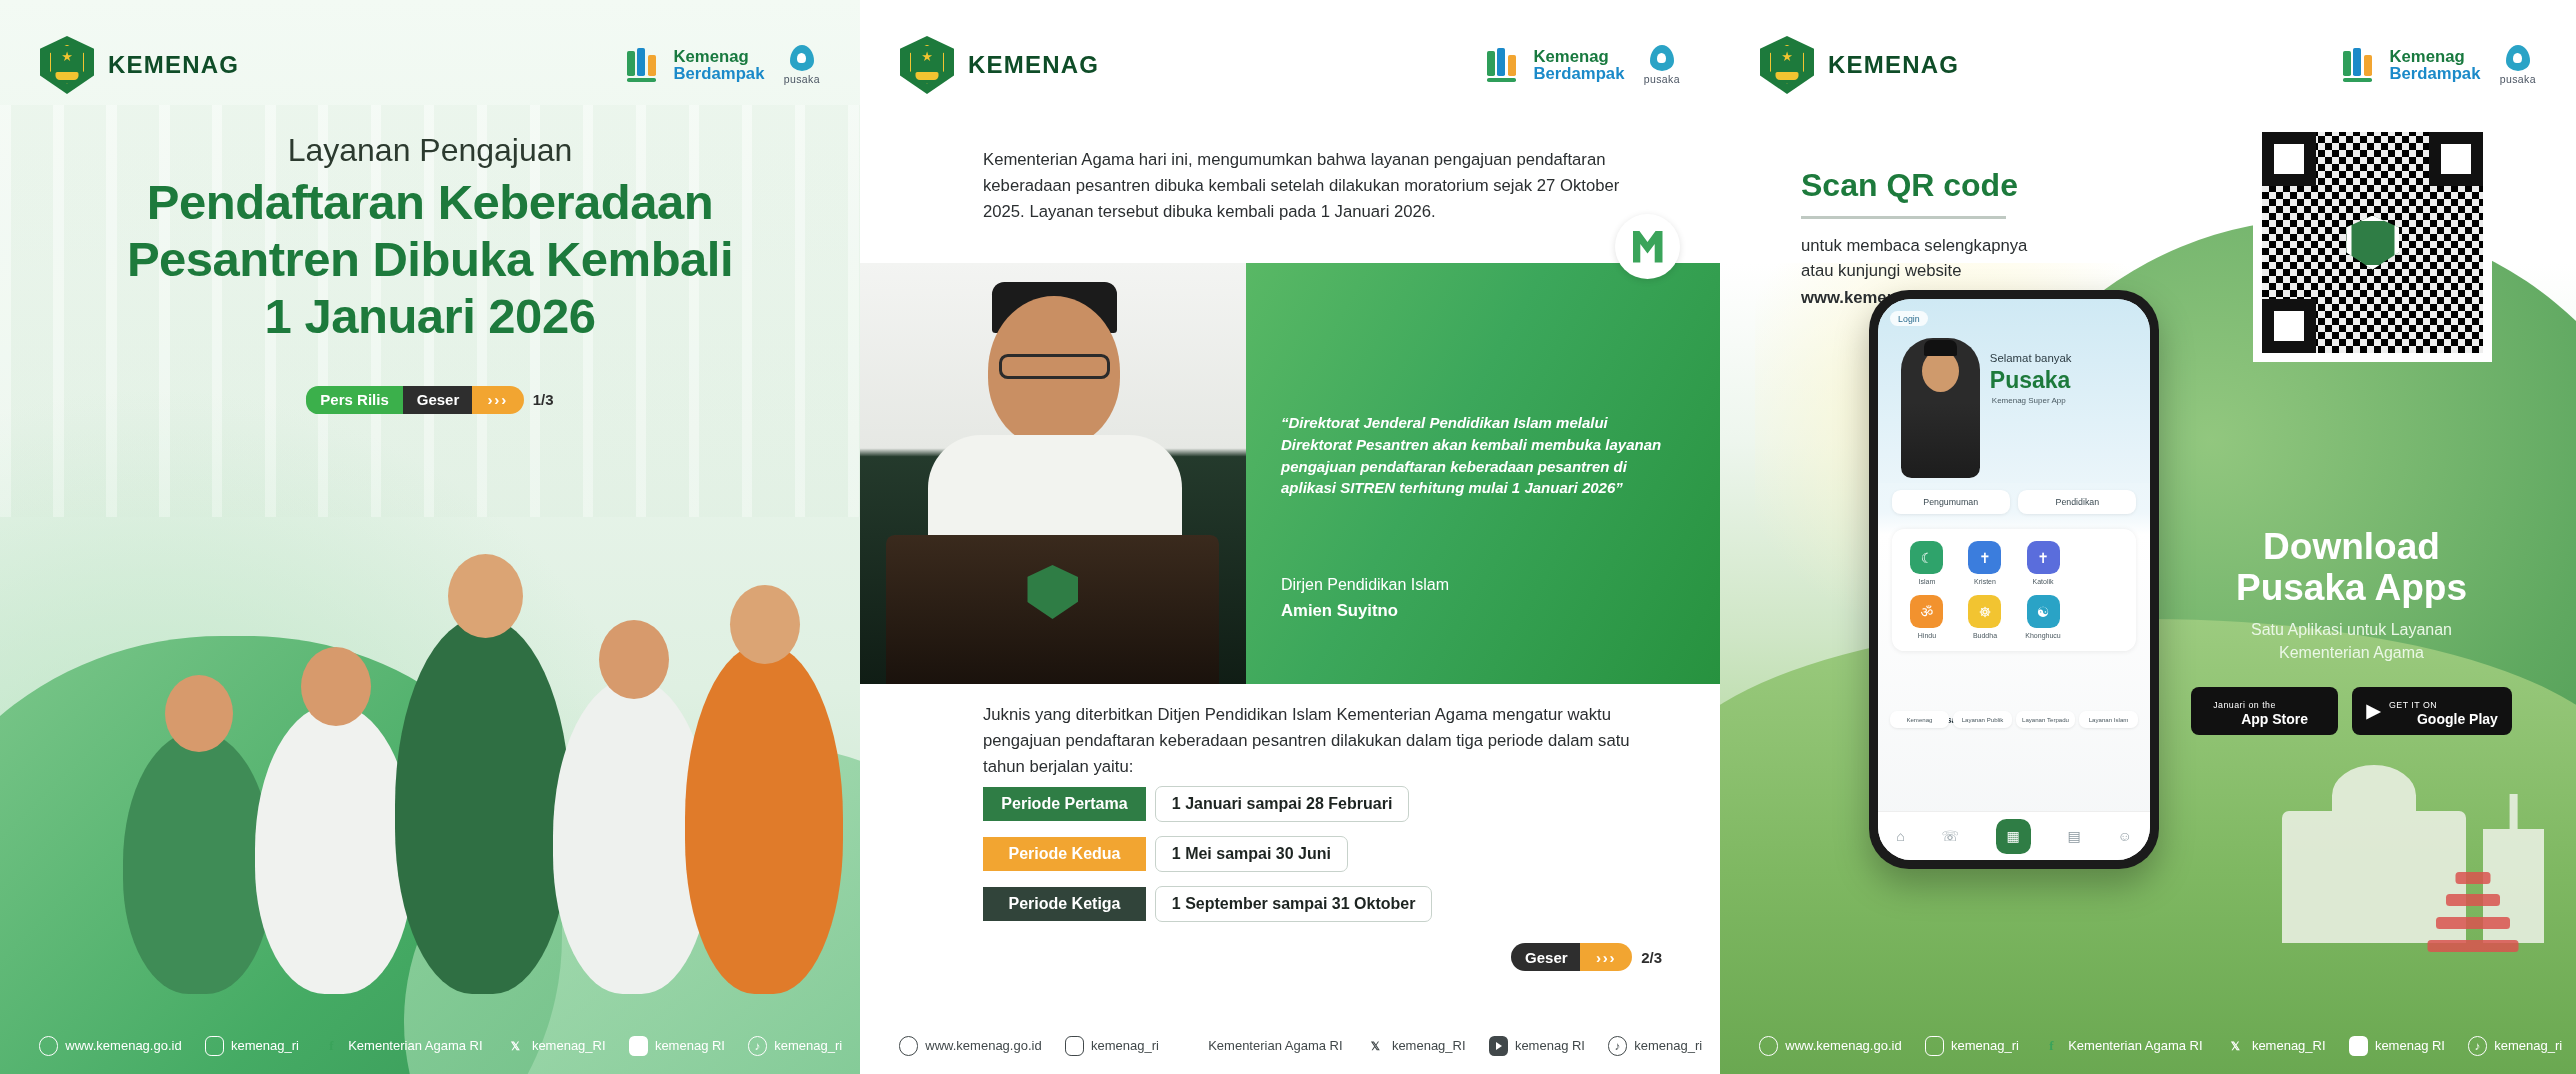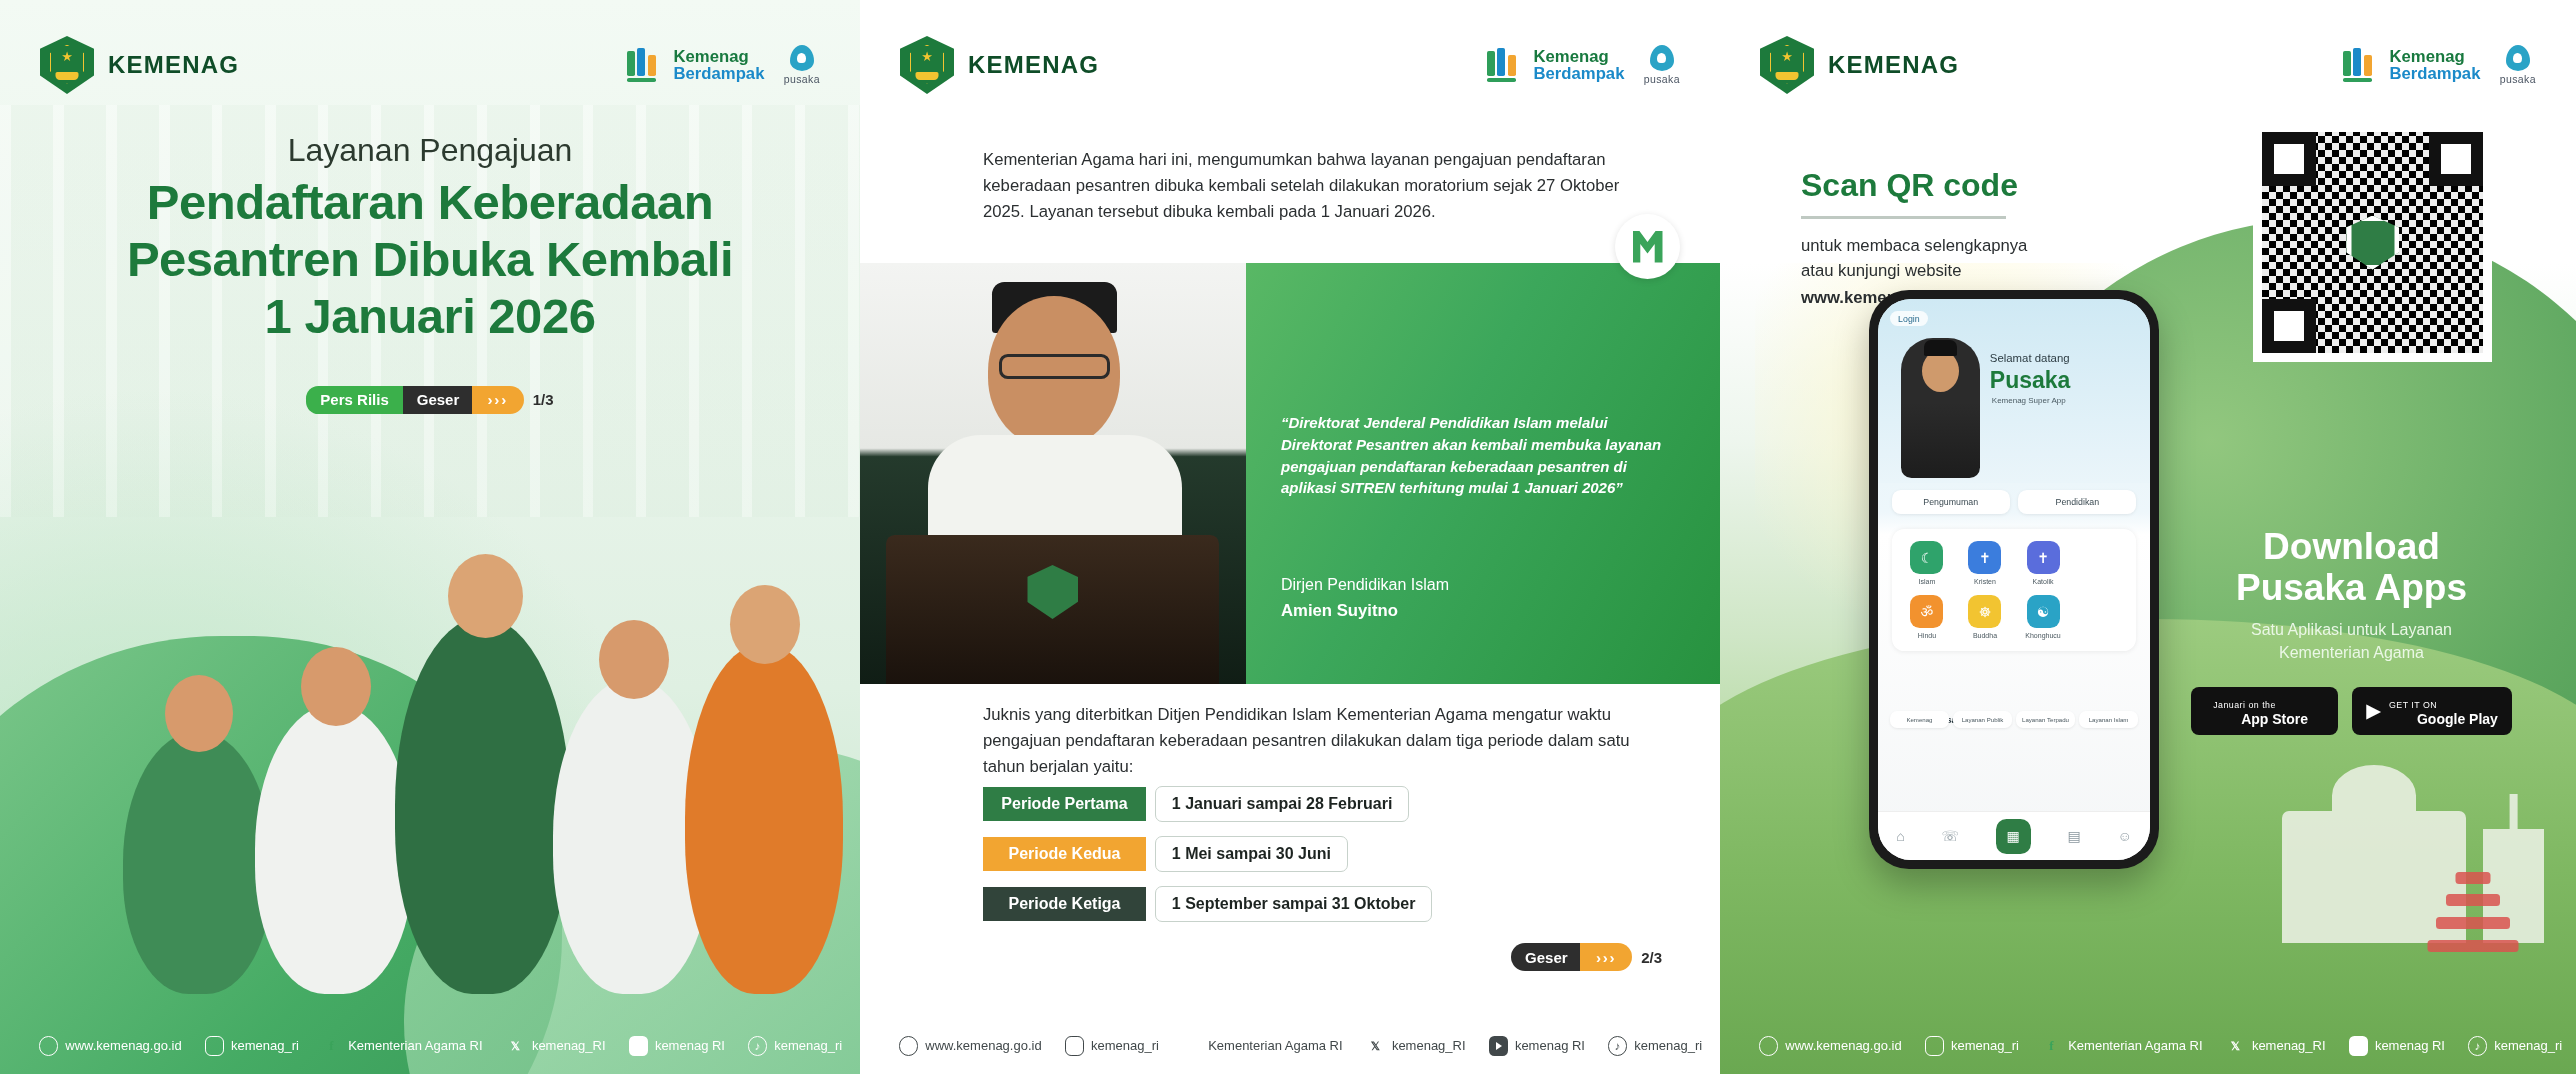"Selamat datang" div.ph-welcome { text: datang -> banyak }
